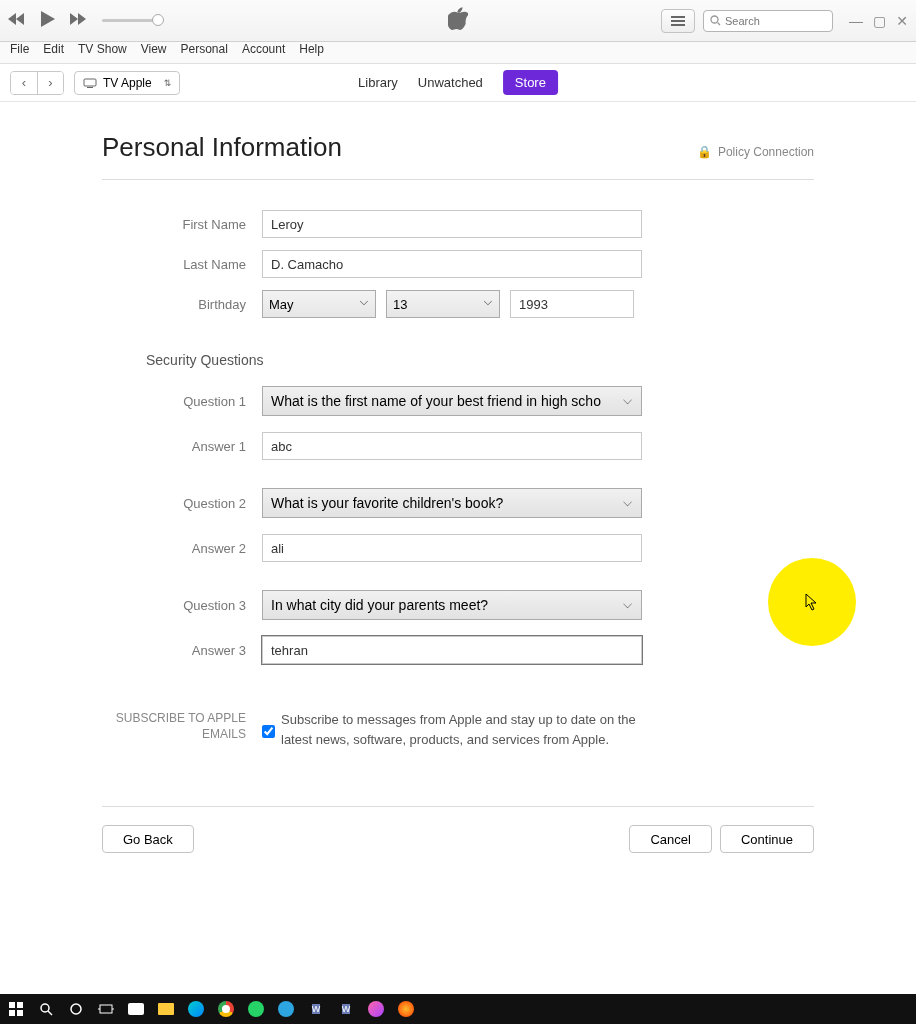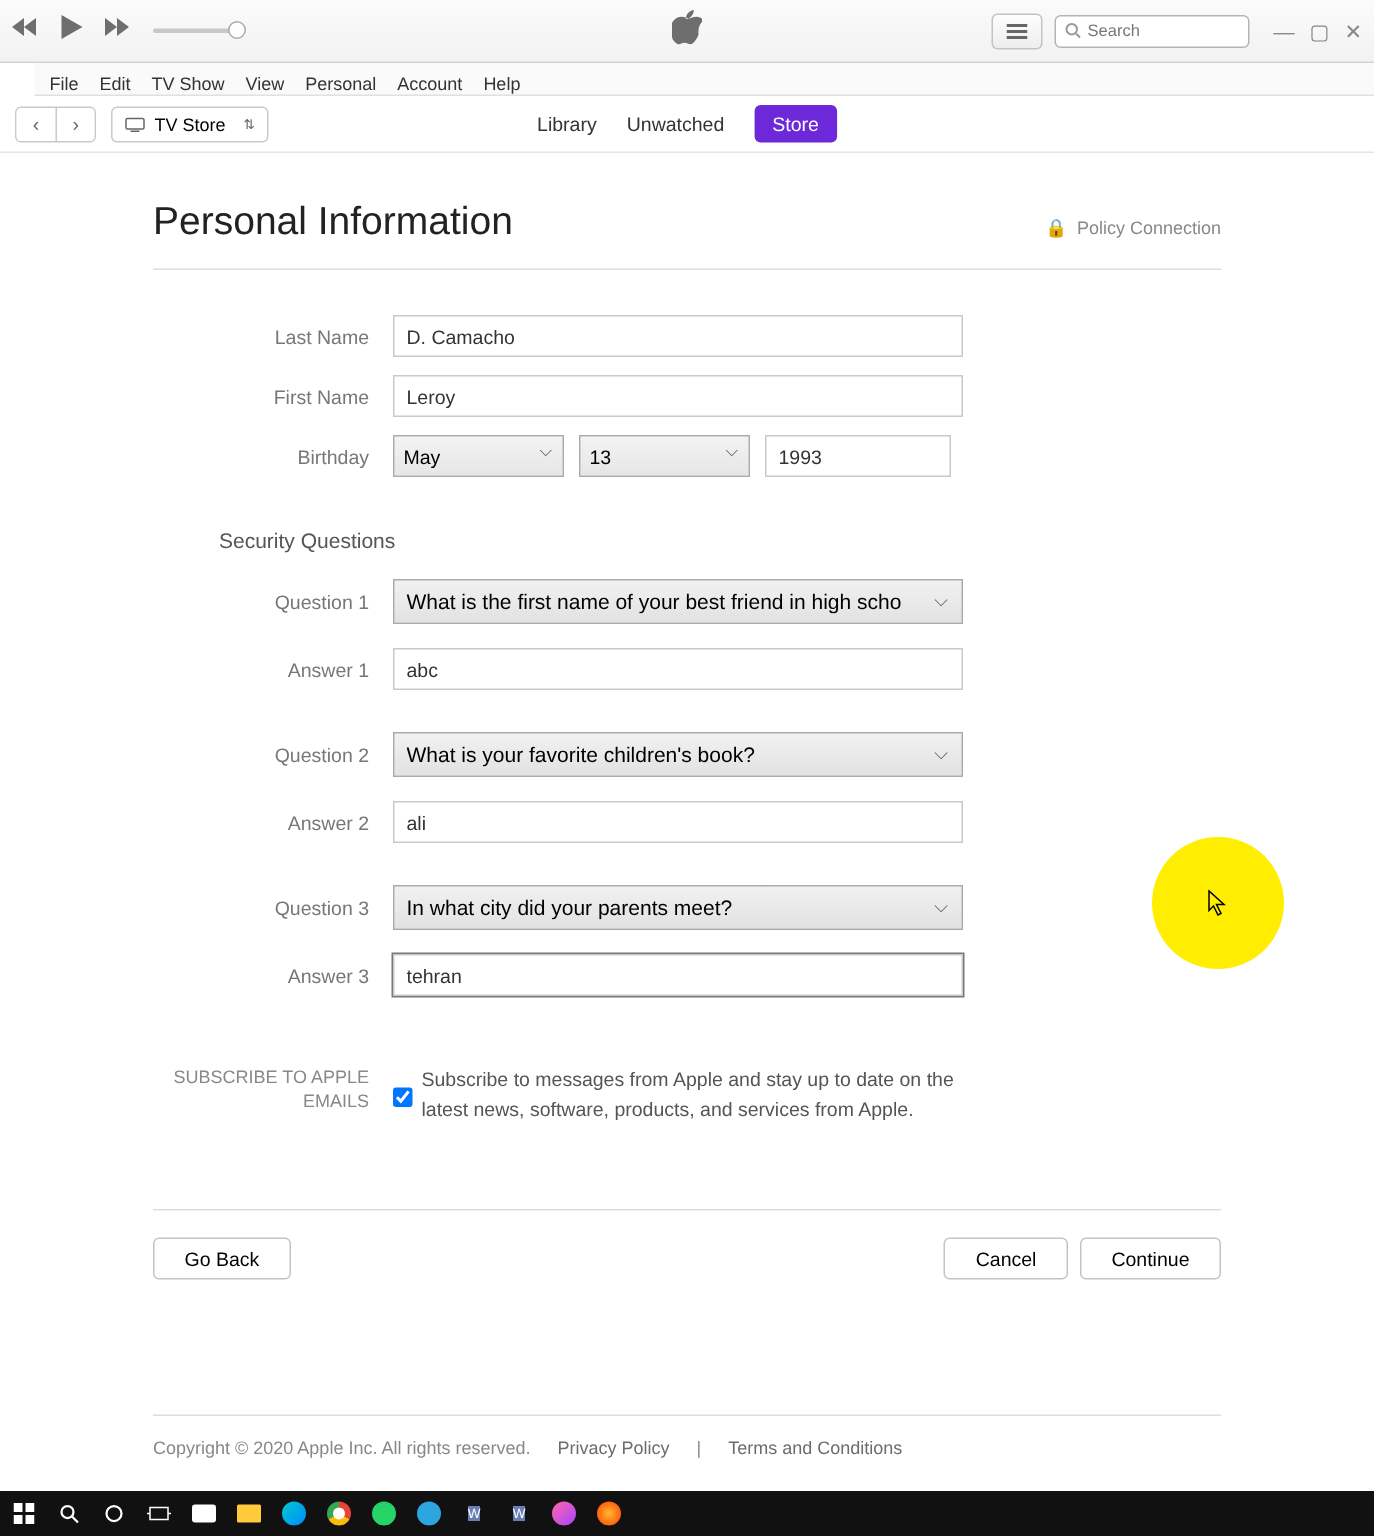"File" .menu-bar { align-items: flex-end -> flex-start; margin-left: 23px -> none }
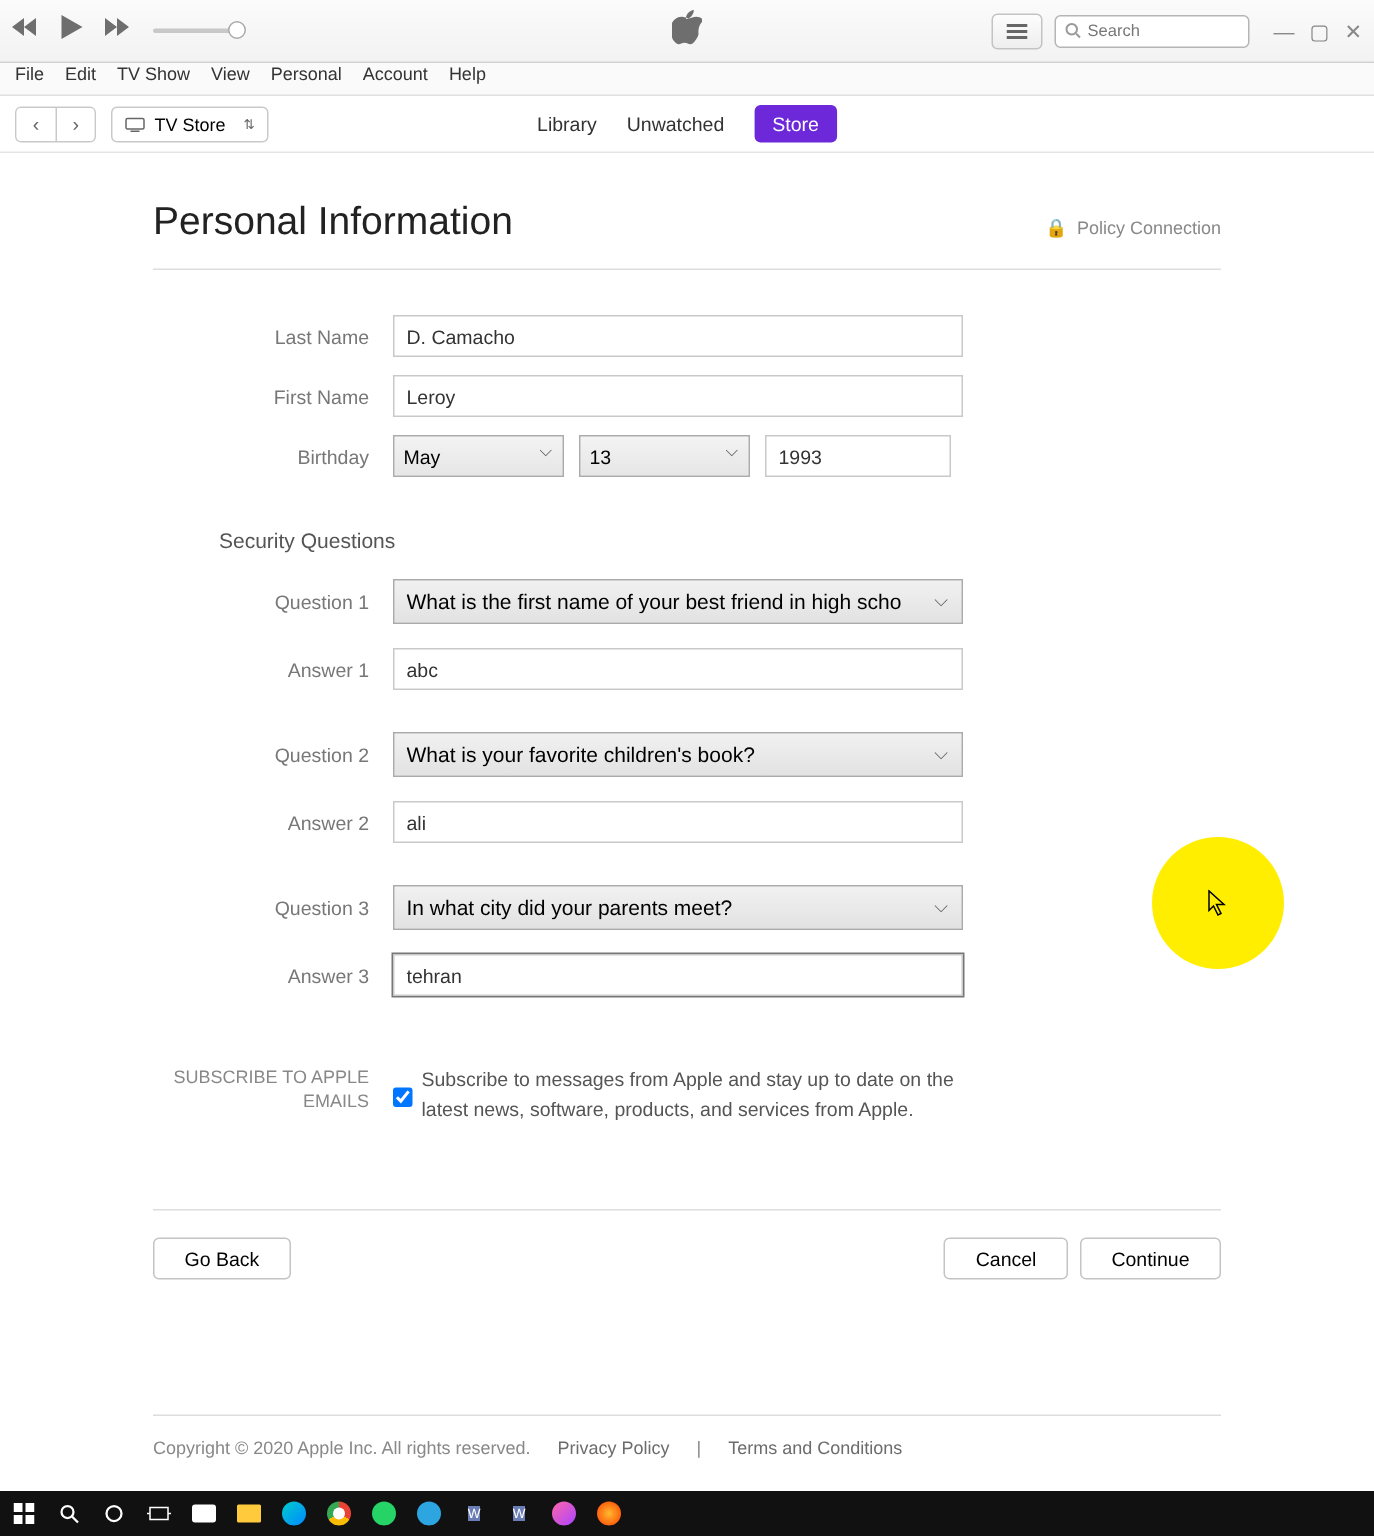"TV Store" span { text: Store -> Apple }
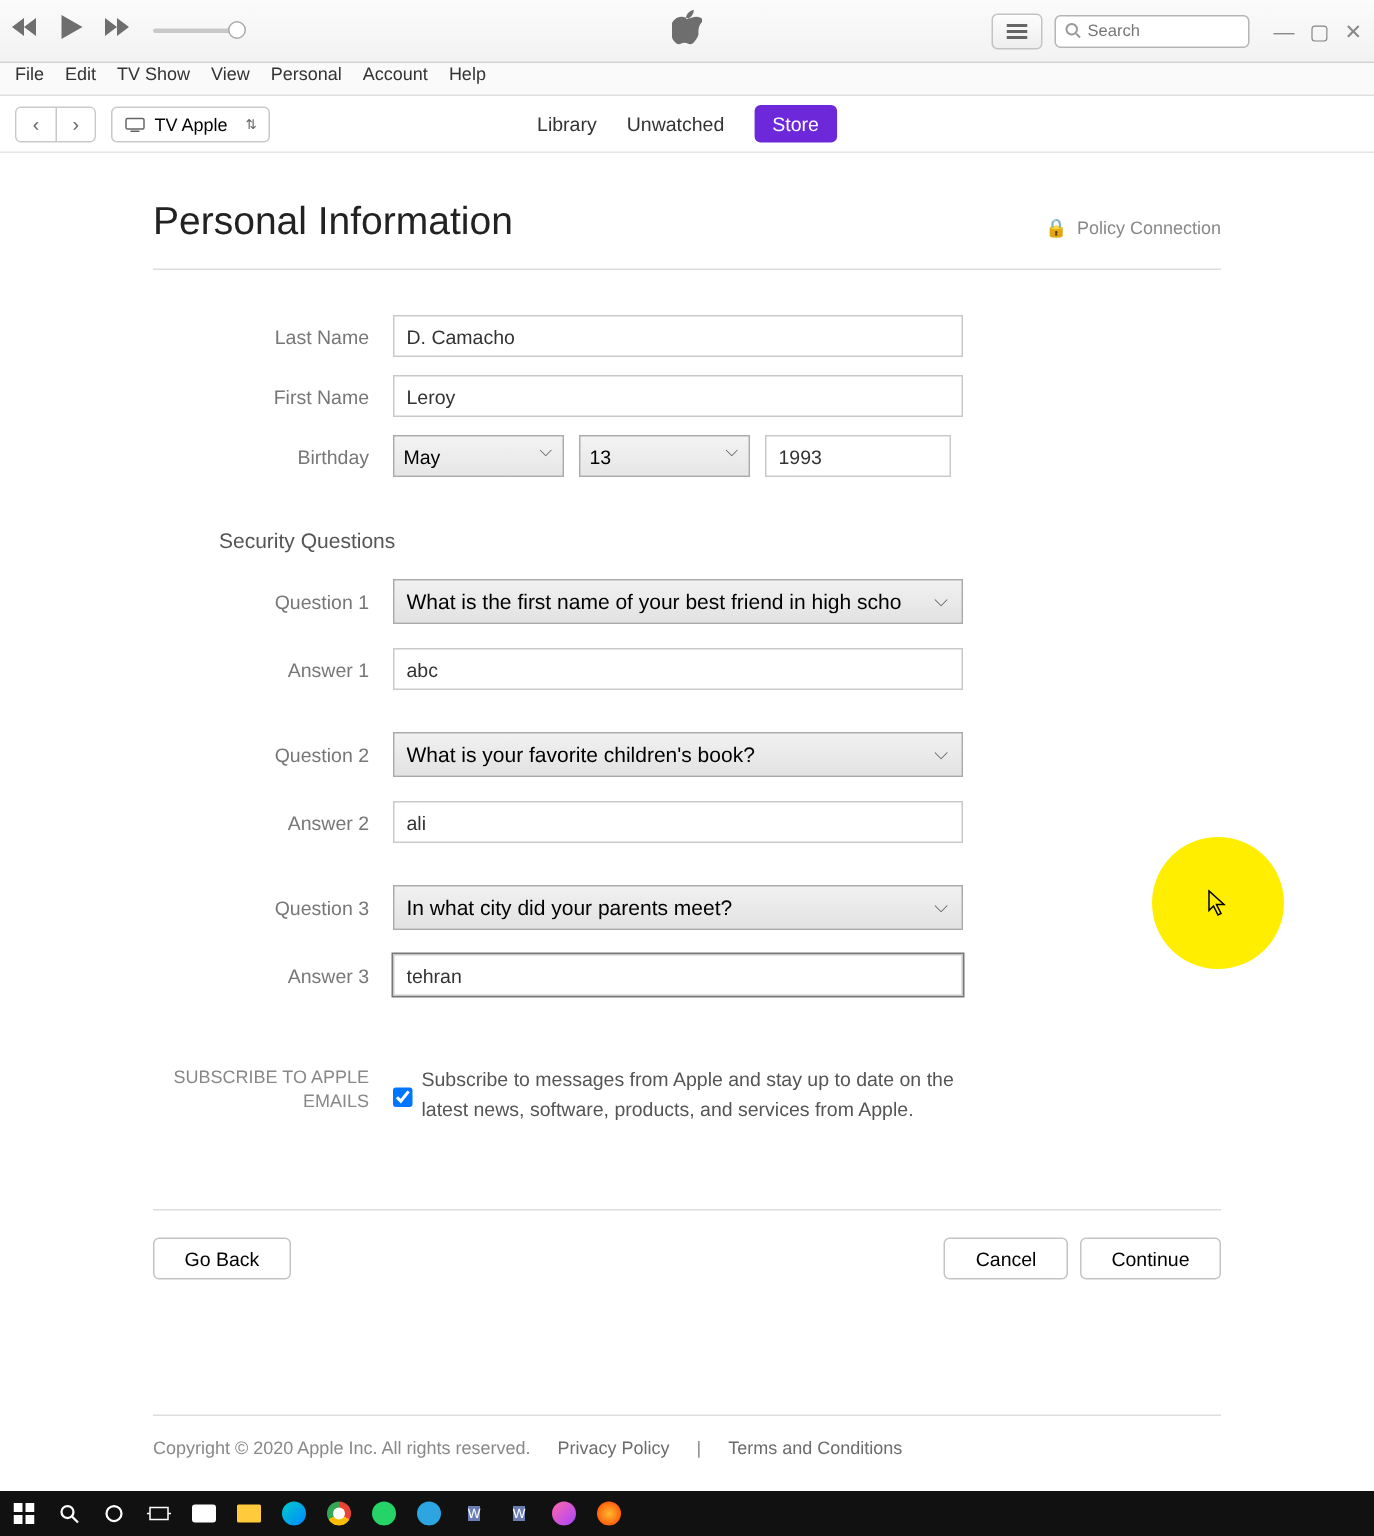"Last Name" div.form-row { order: before "First Name" -> after "First Name" }
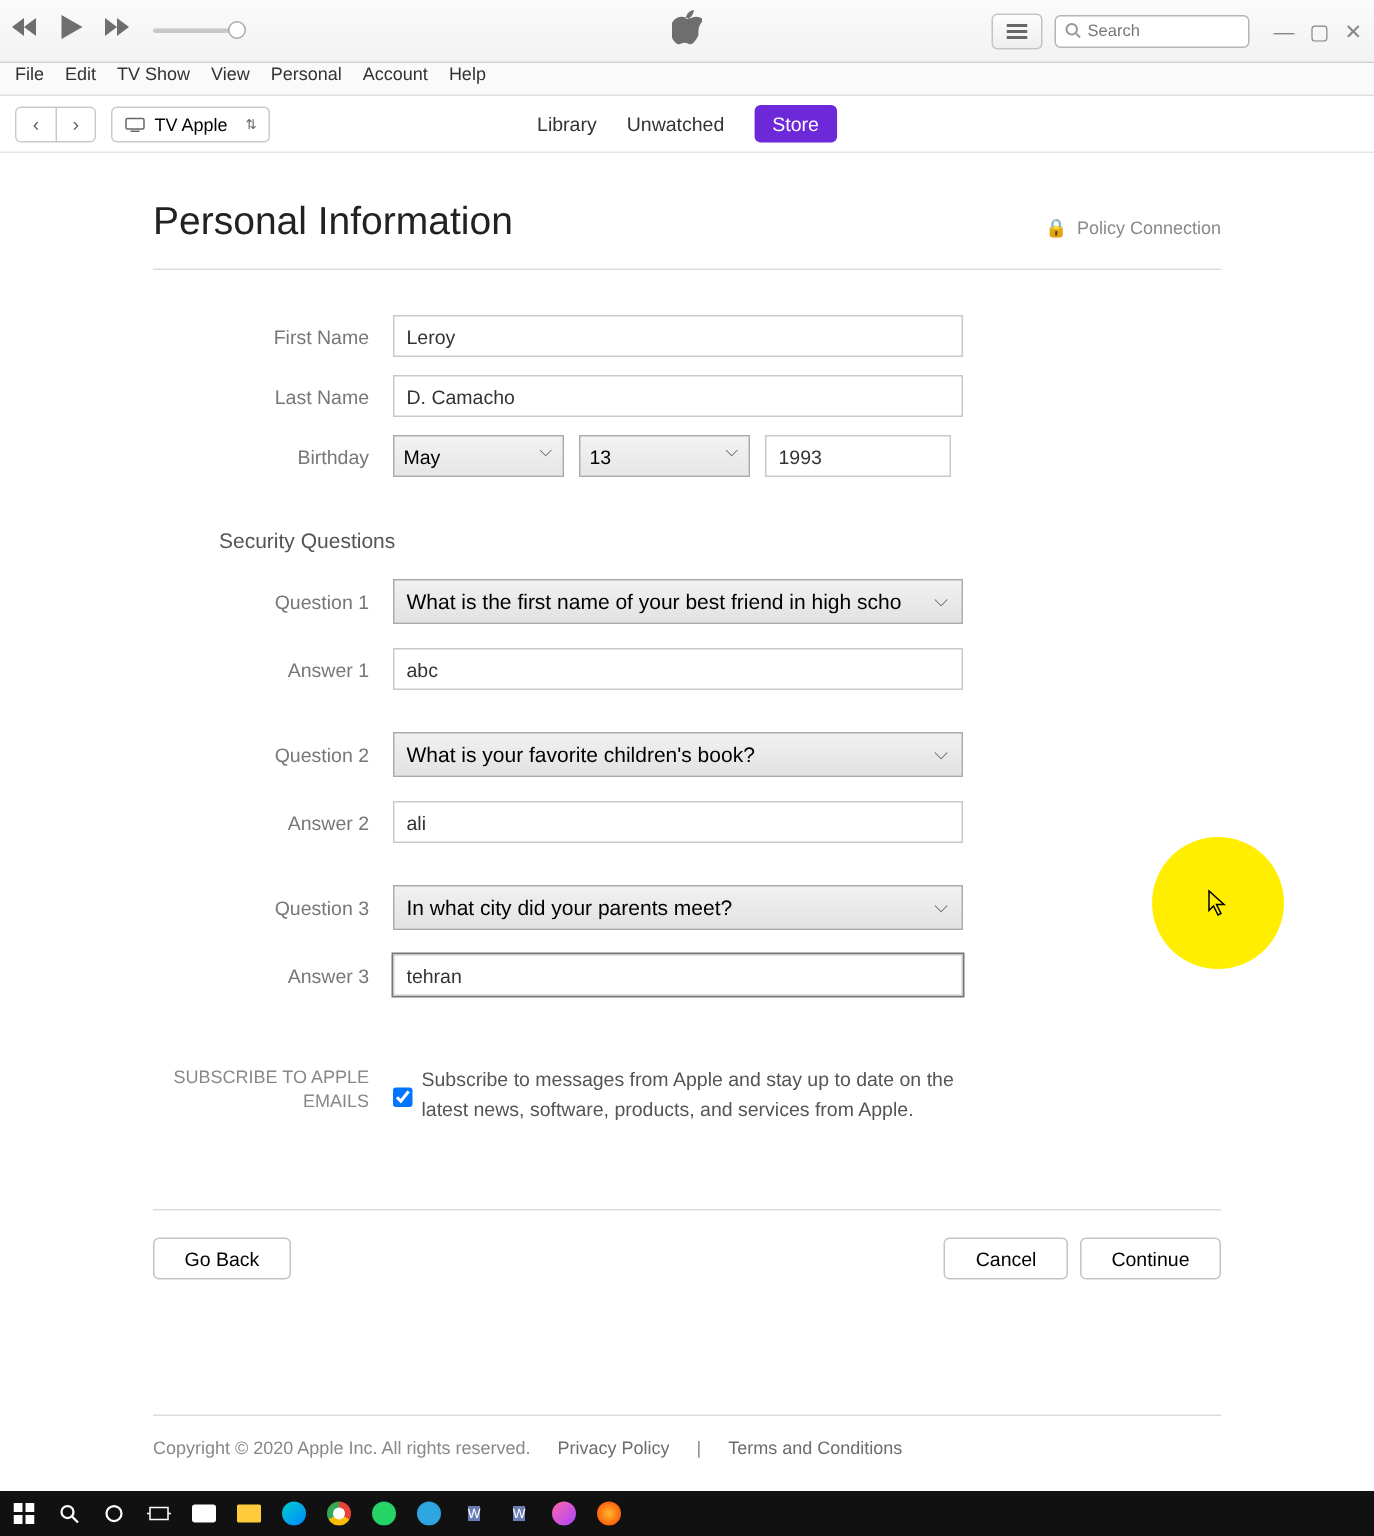"Copyright © 2020 Apple Inc." div.footer { html: <div> <span>Copyright © 2020 Apple Inc. All rights reserved.</span> <a>Privacy Policy</a> <span>|</span> <a>Terms and Conditions</a> </div> -> none }
